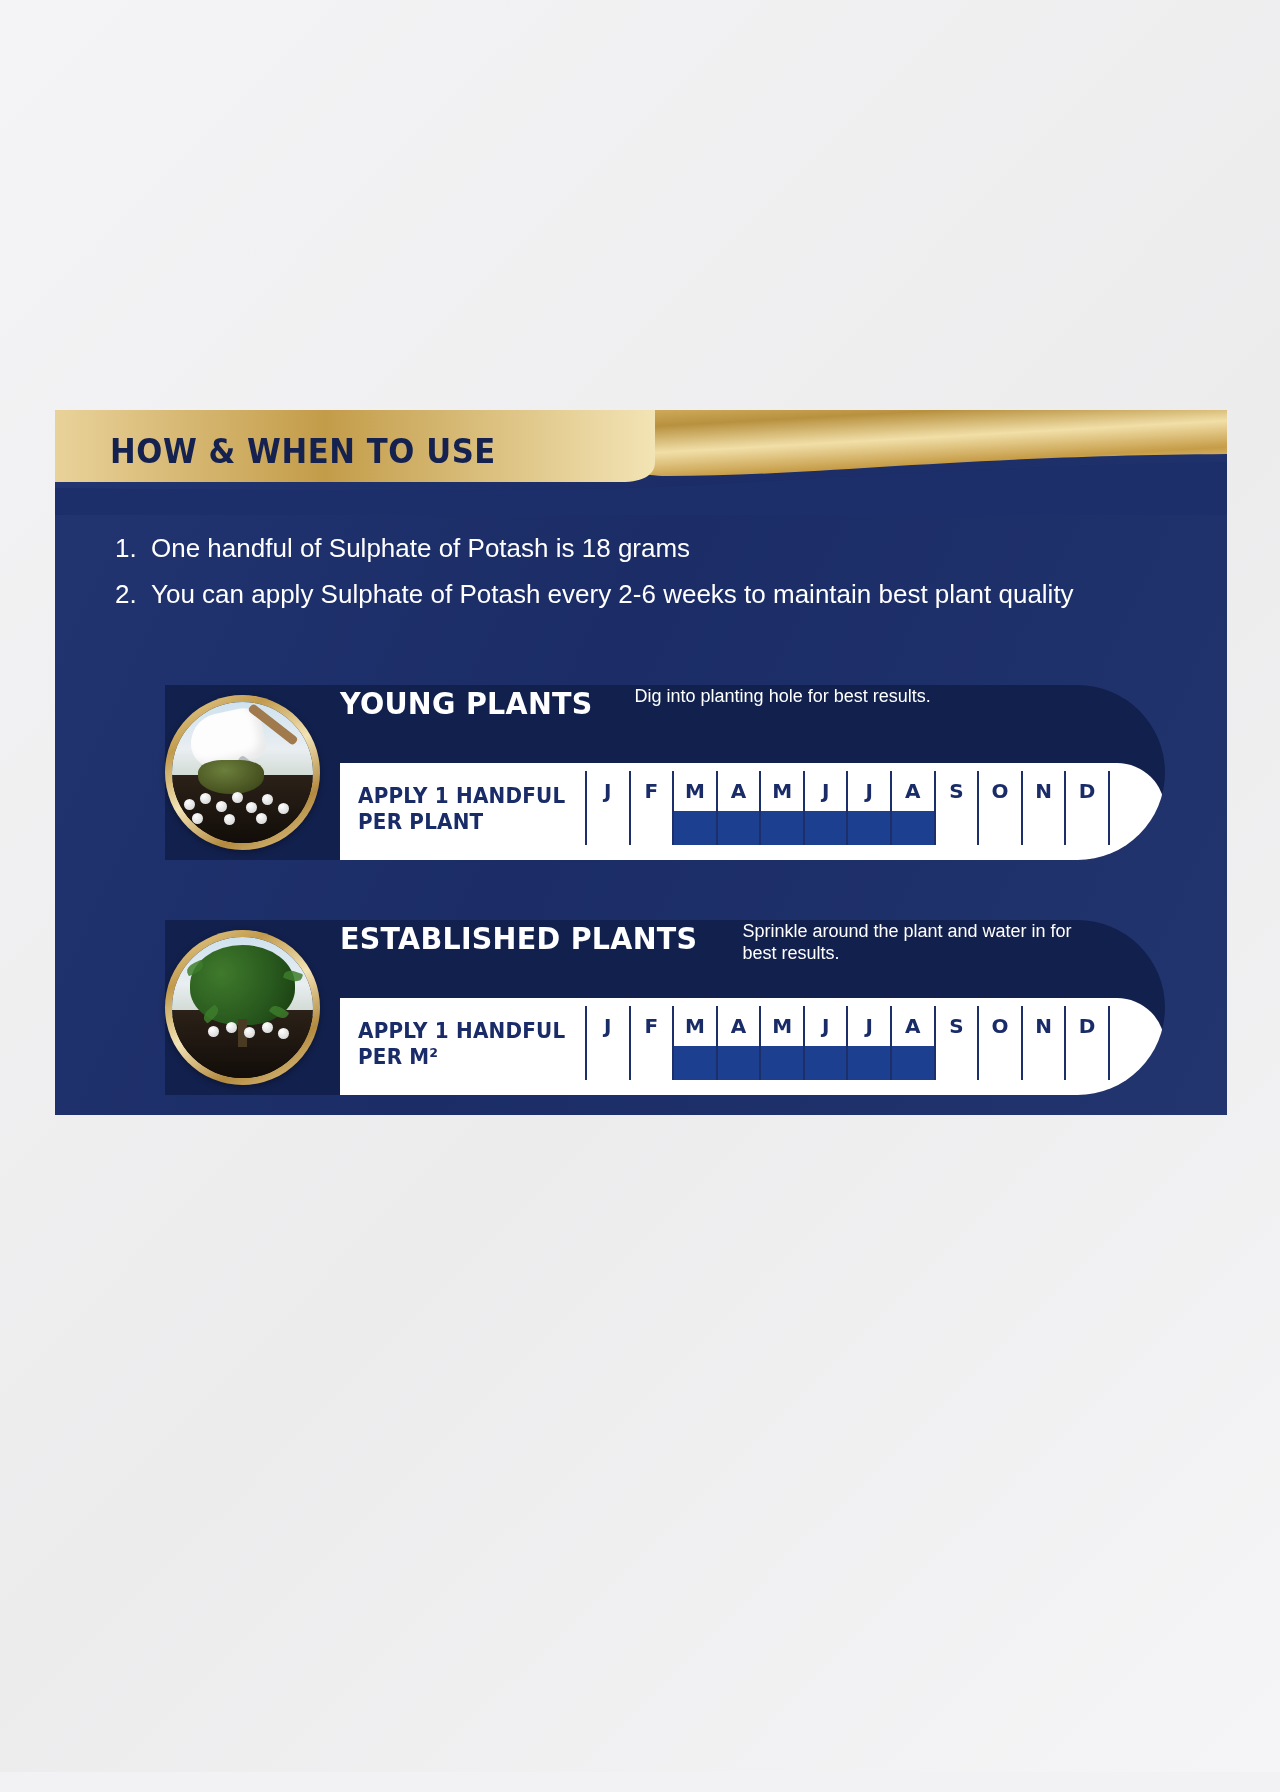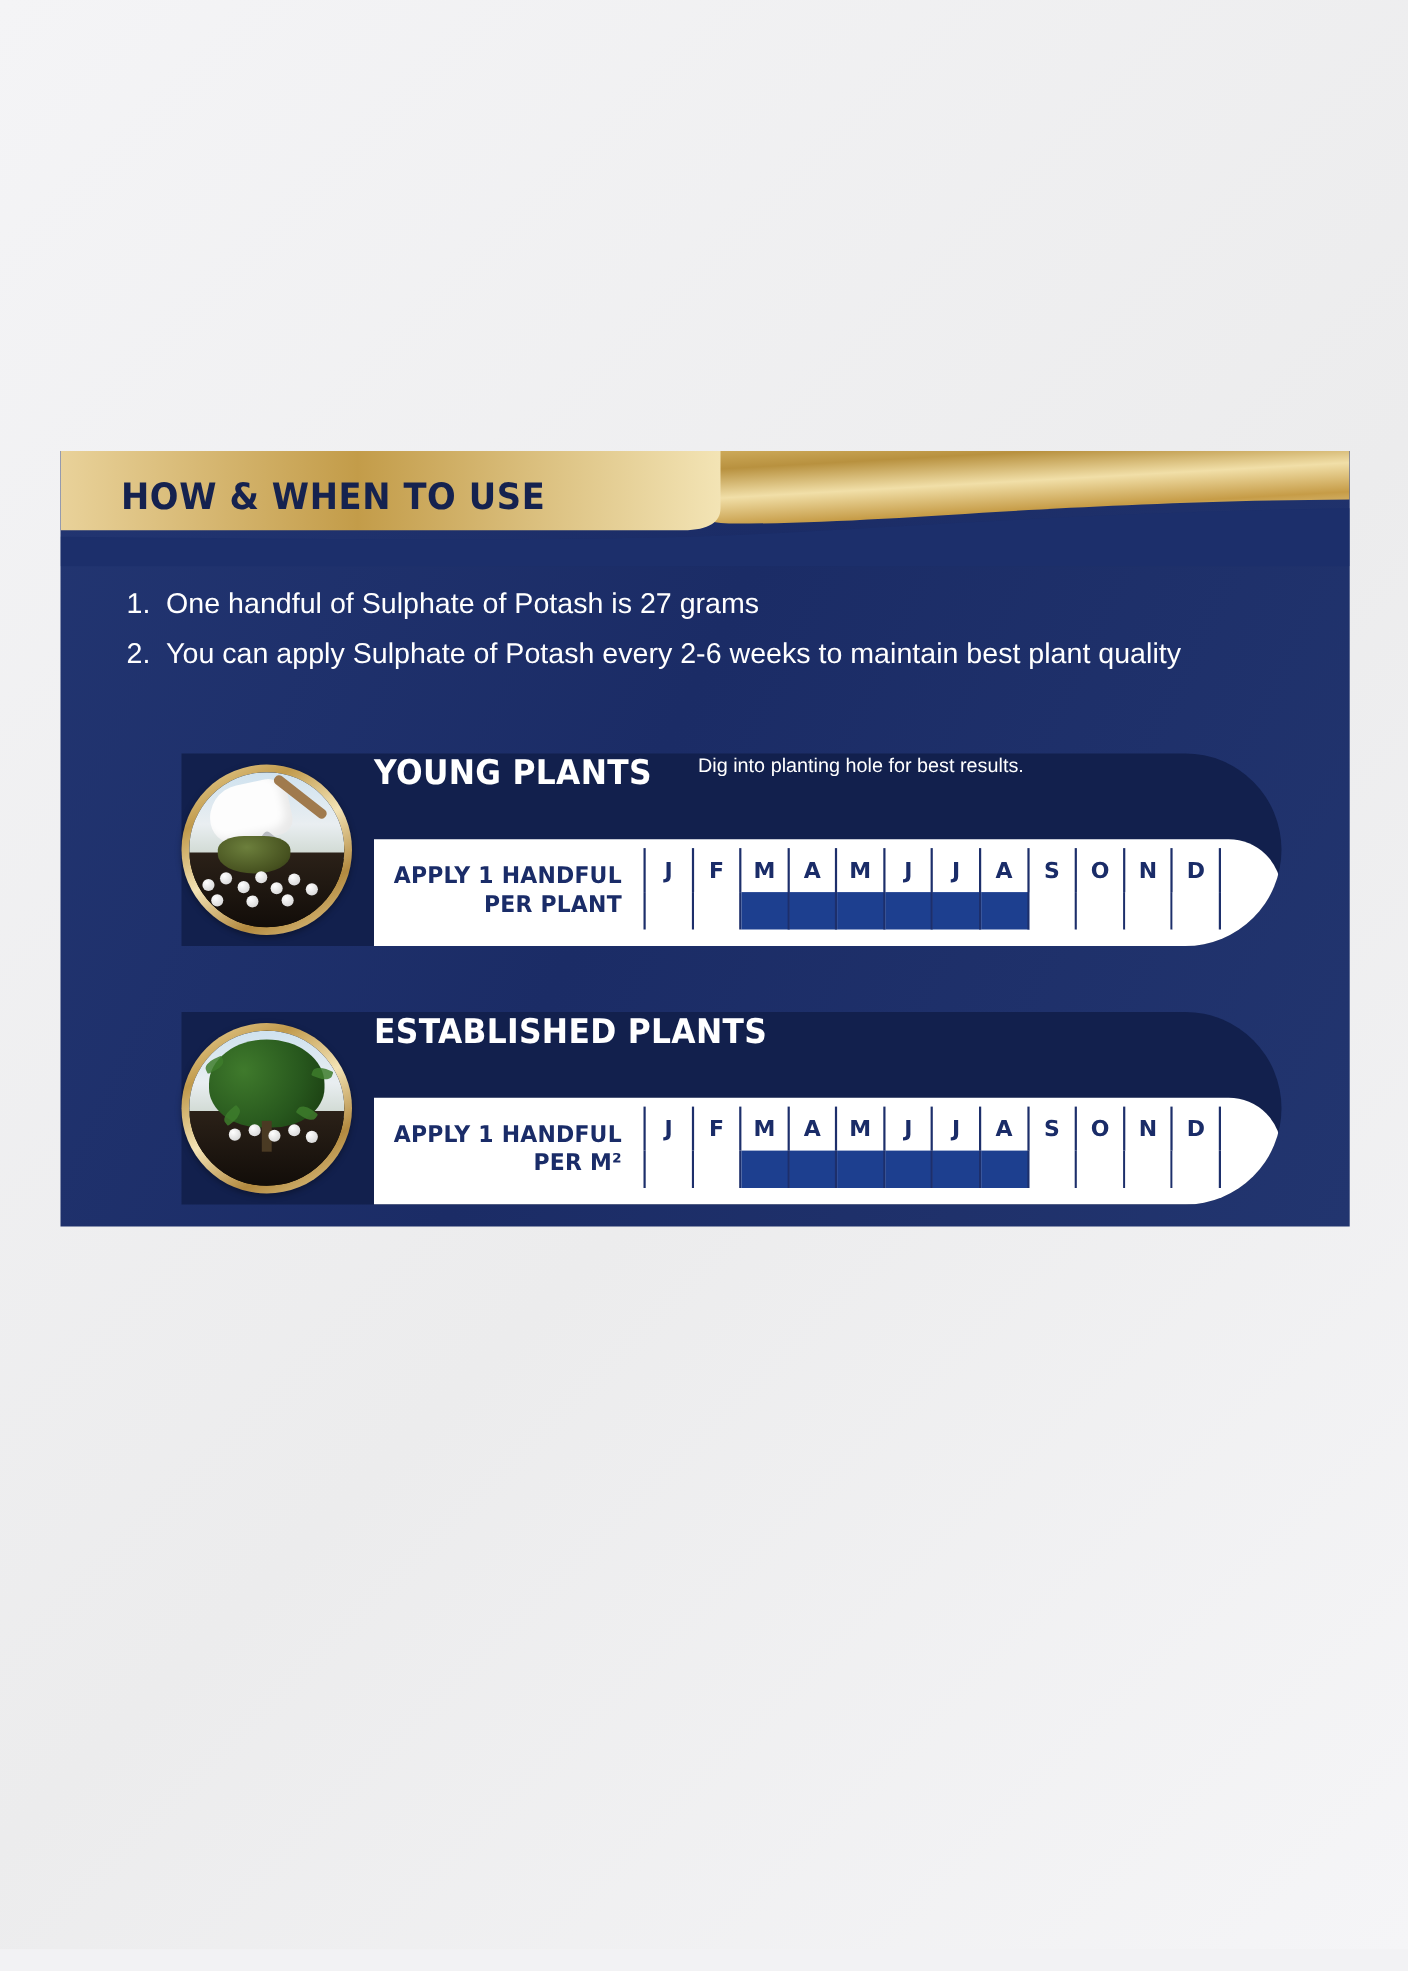"One handful of Sulphate of" div.instr-text { text: 27 -> 18 }
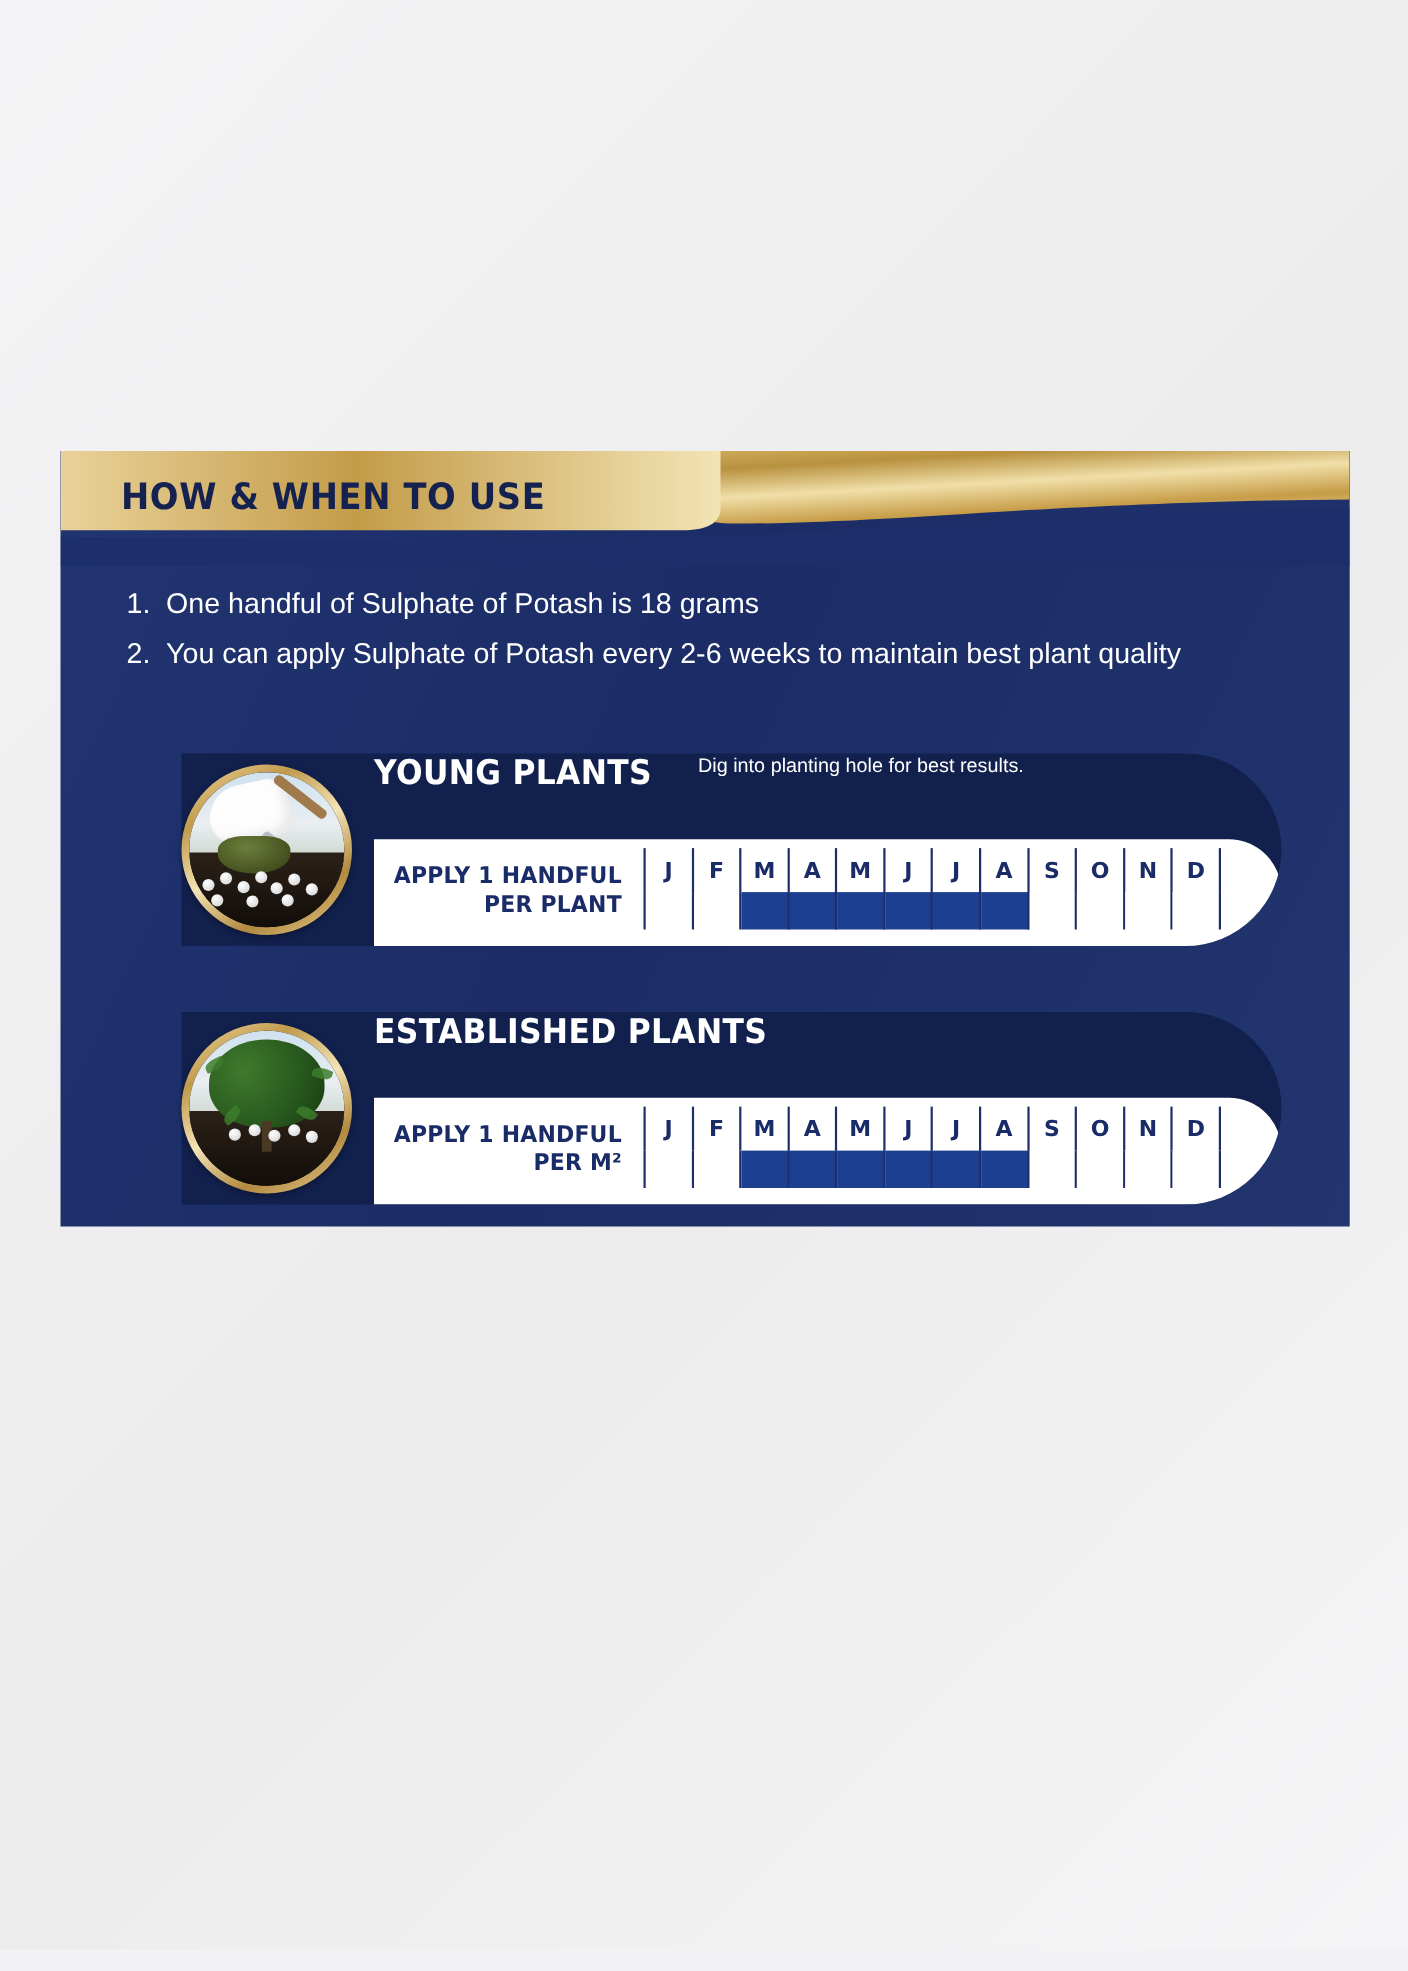"APPLY 1 HANDFUL" .strip { text-align: right -> none }
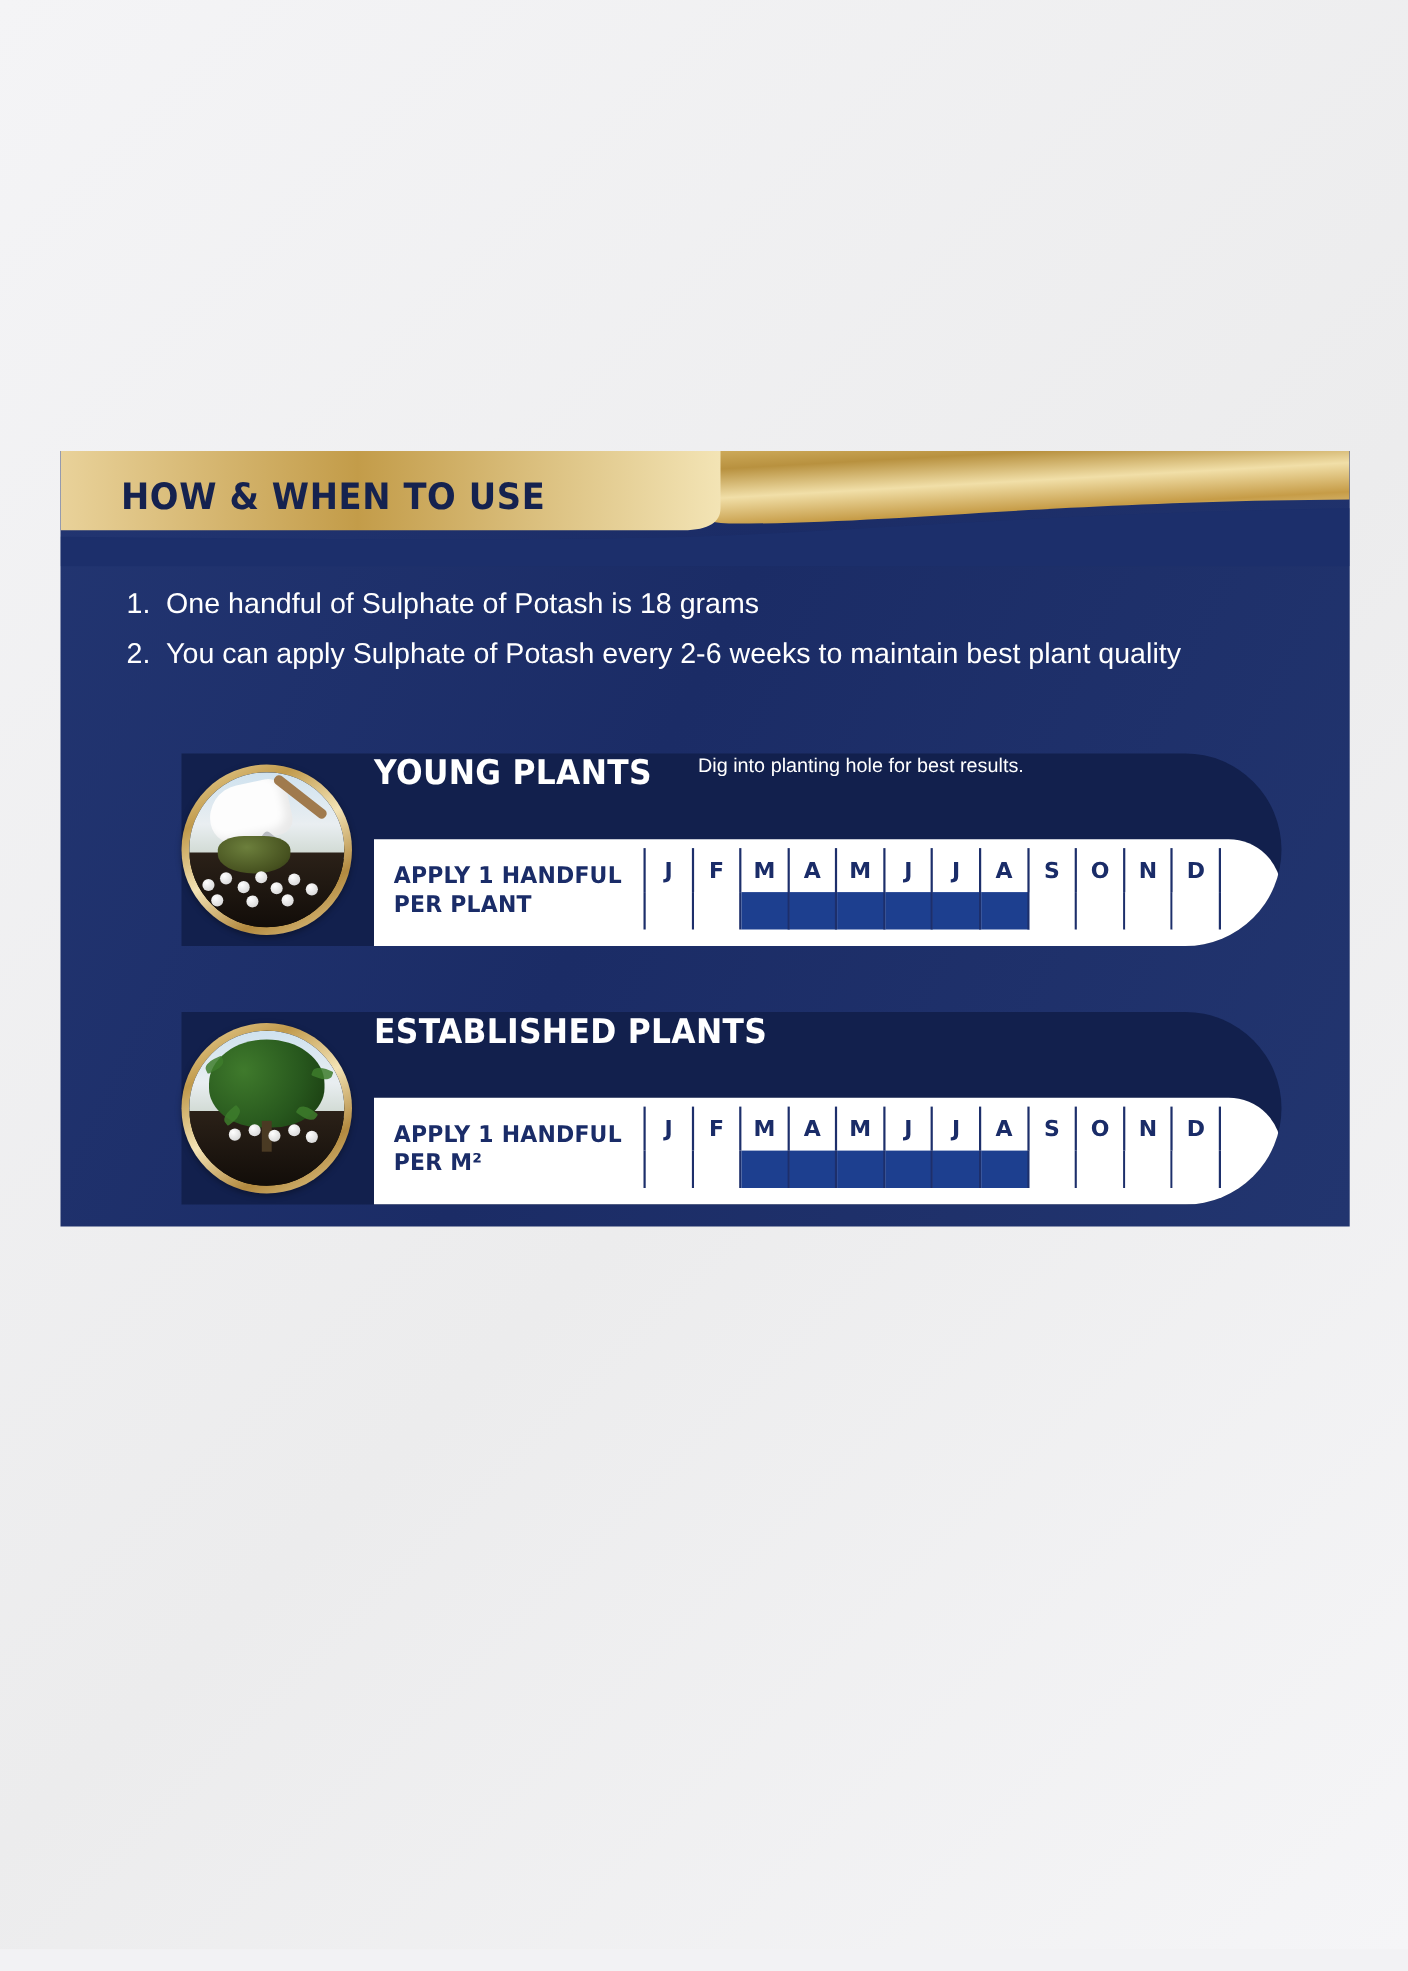"Sprinkle around the plant and" div.panel-sub { html: none -> <div>Sprinkle around the plant and water in for best results.</div> }
